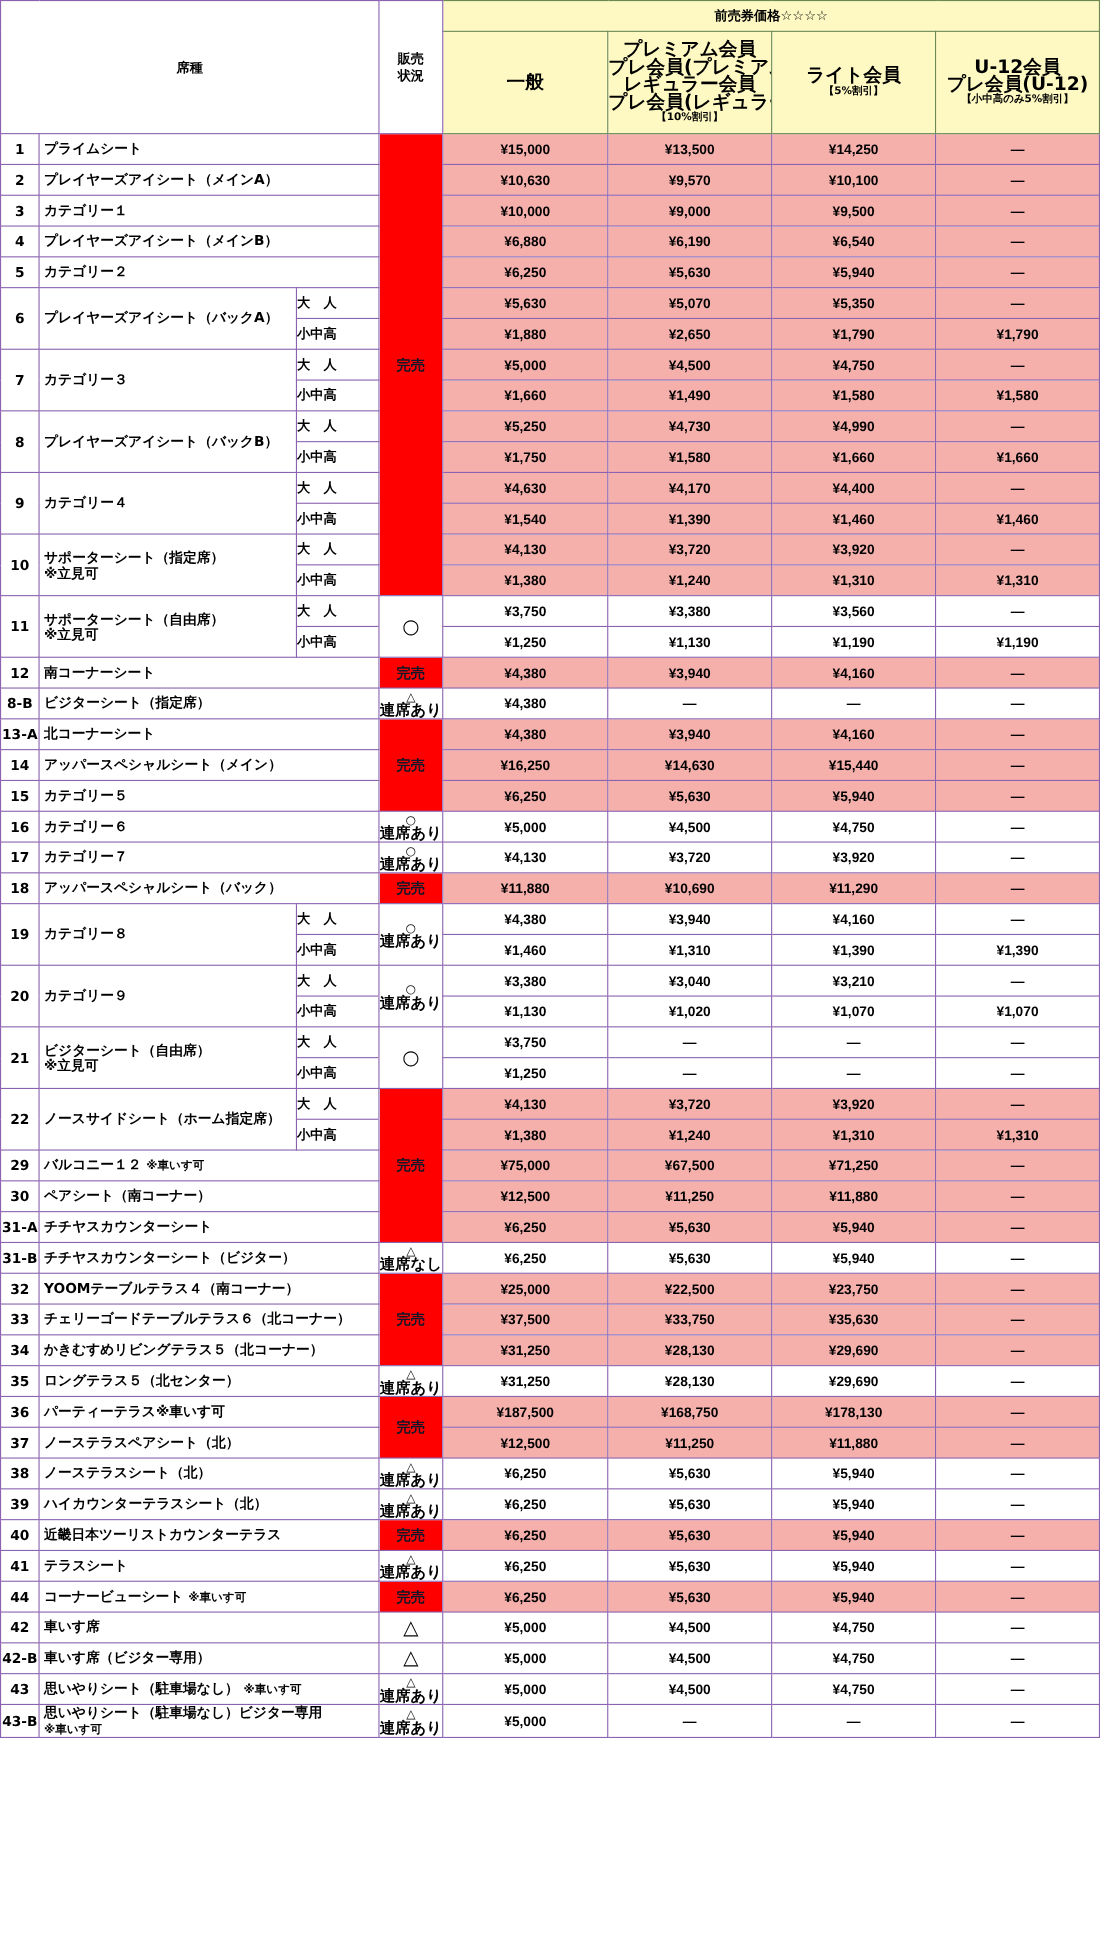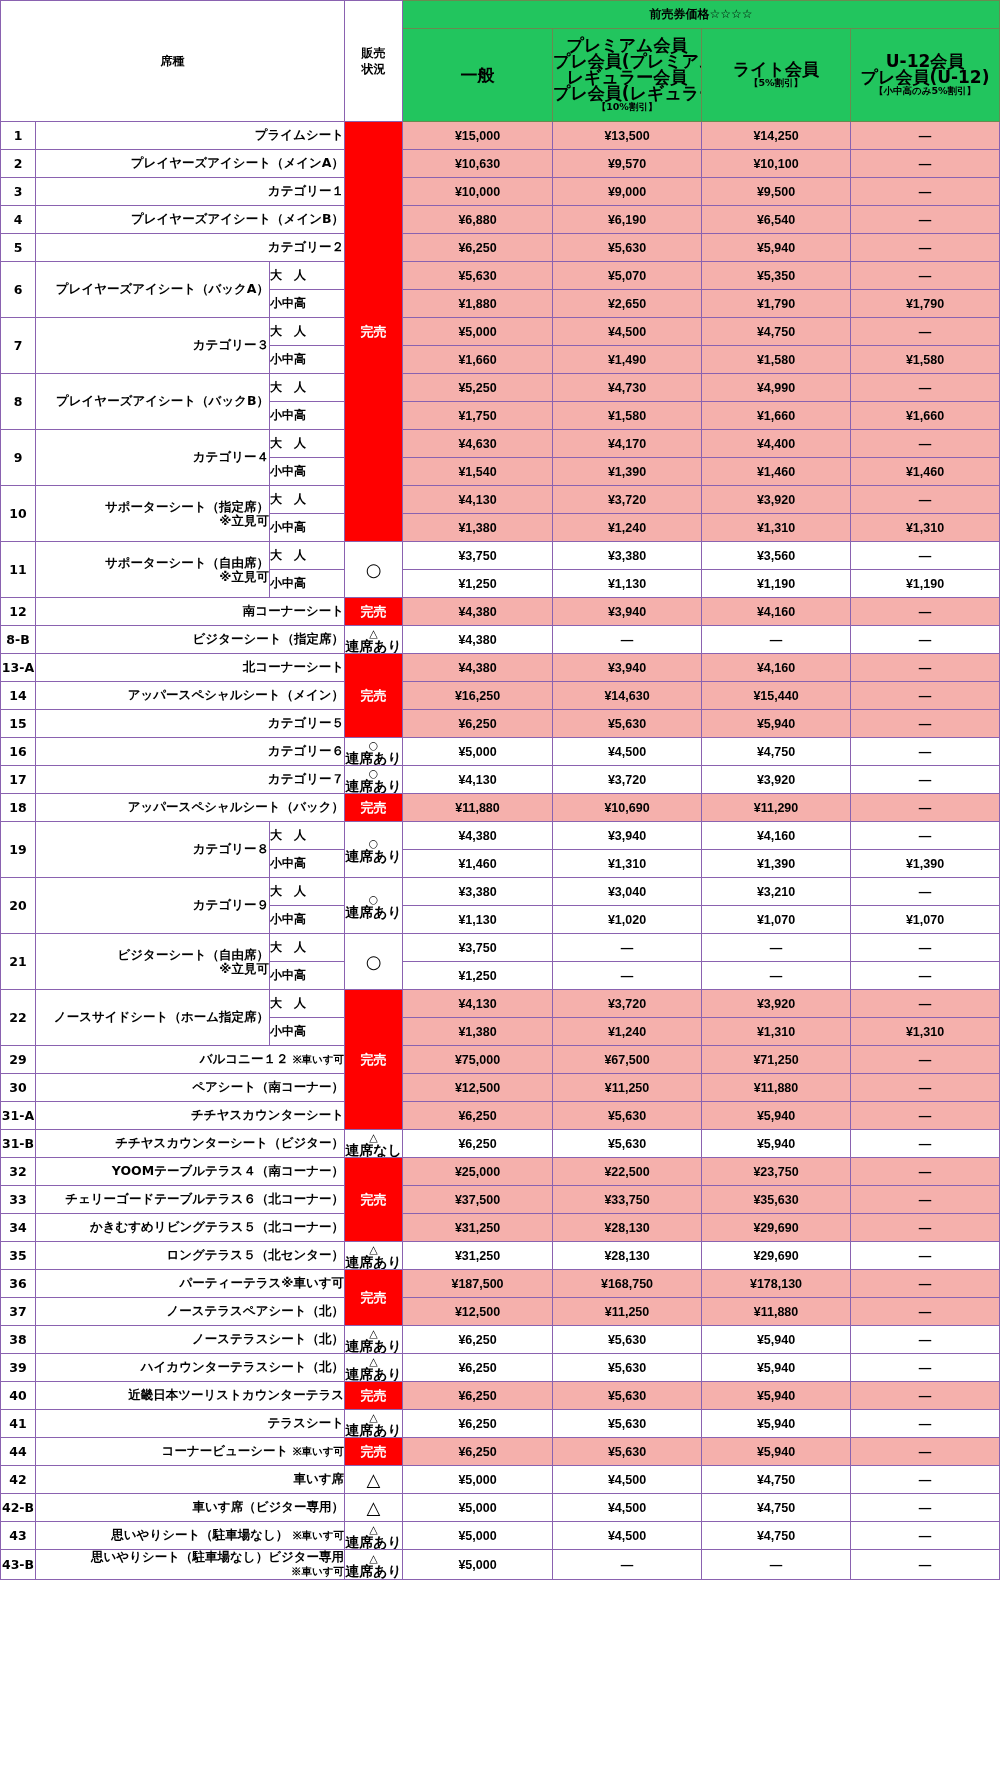"前売券価格☆☆☆☆" th.green { background: #22c55e -> #fef9c3 }
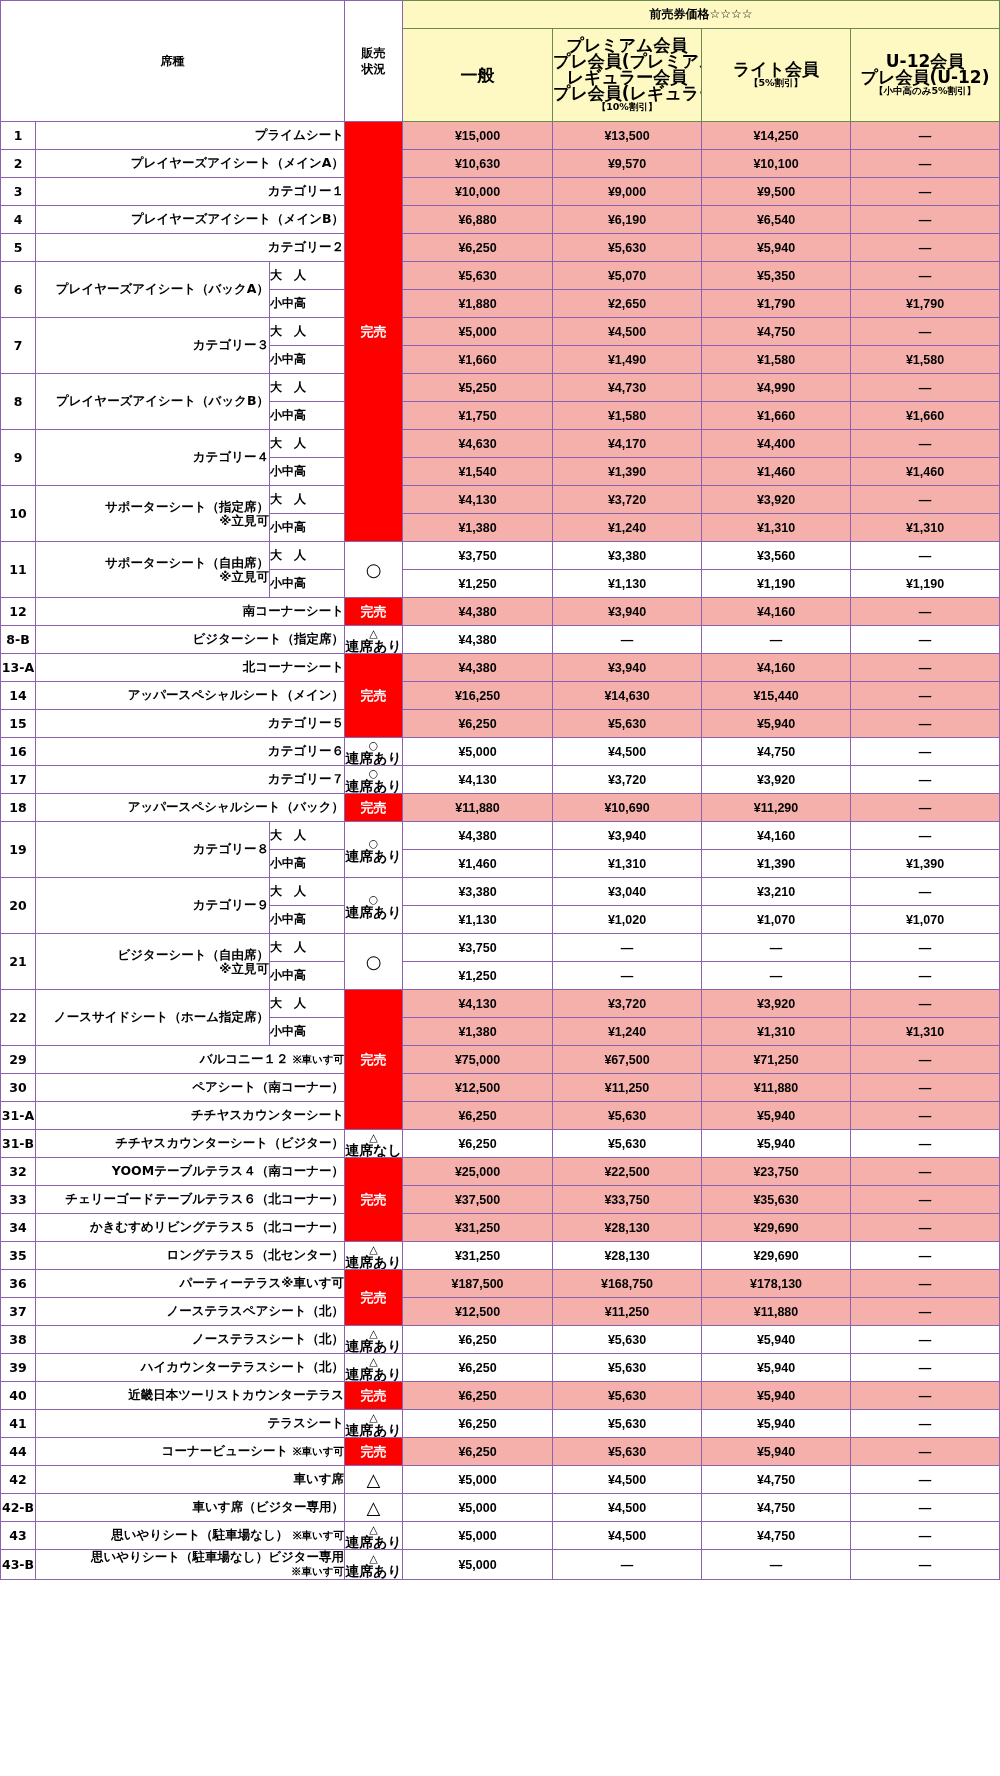"プライムシート" td.name { text-align: right -> left }
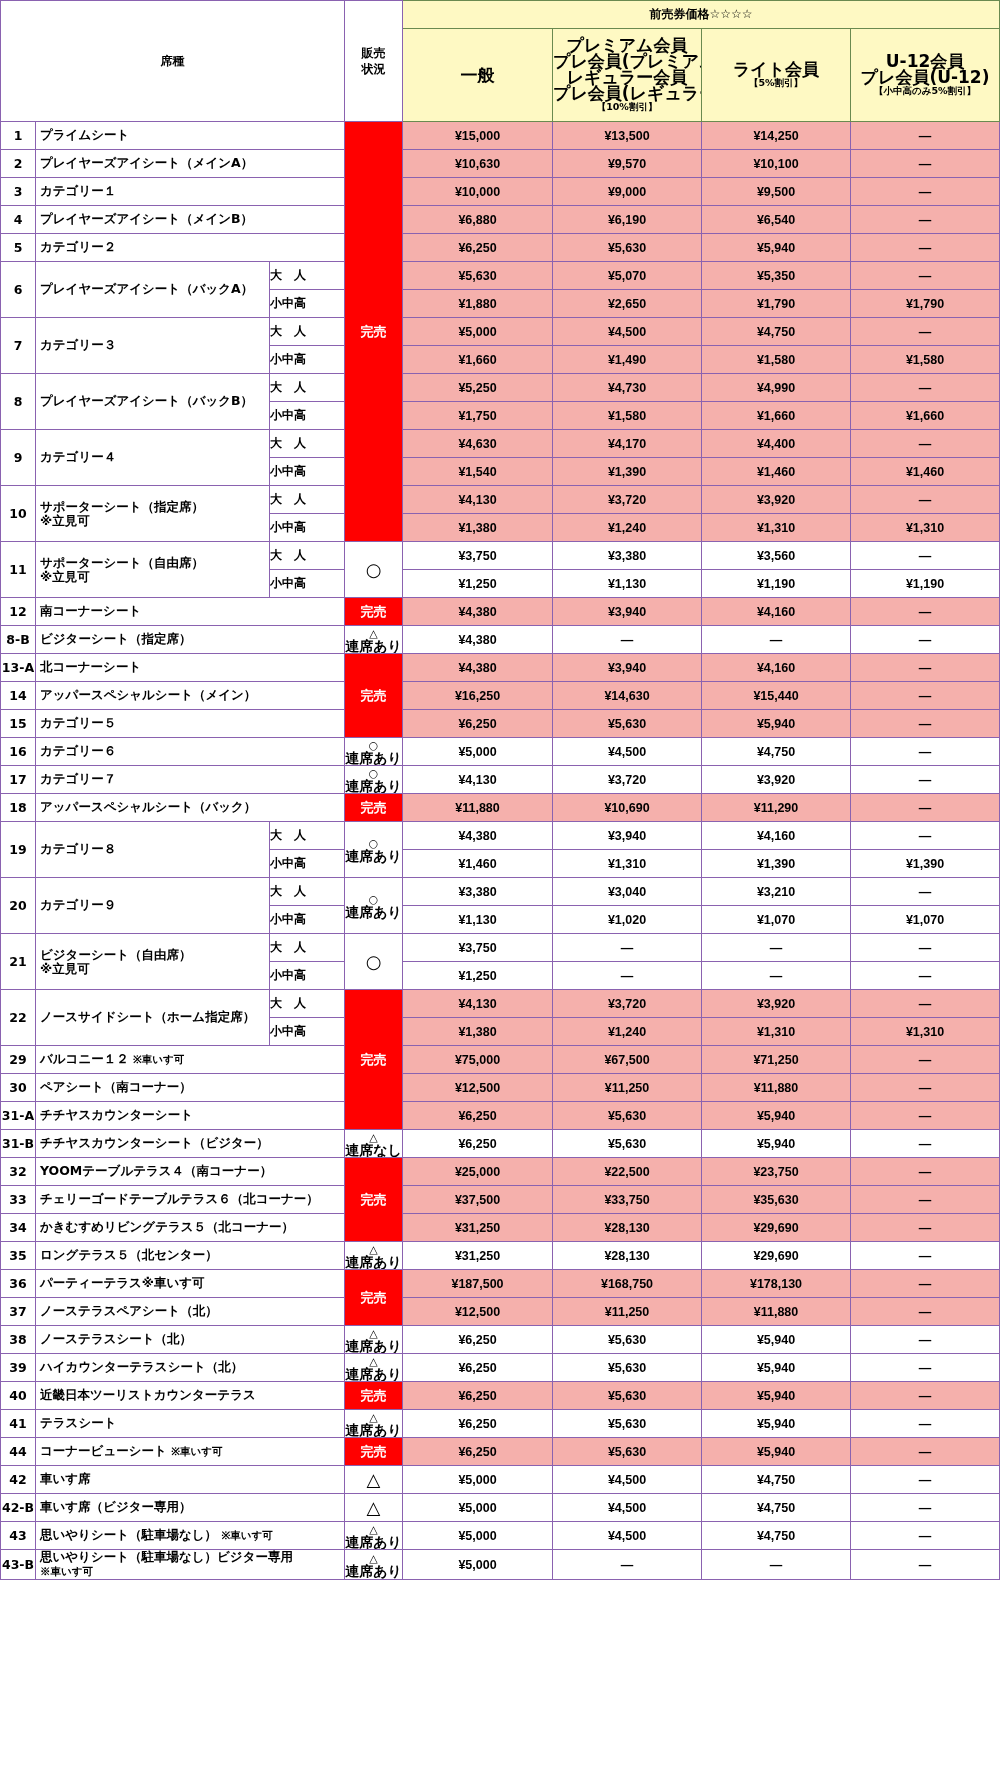"完売" td.status.sold { color: #ffffff -> #0f172a }
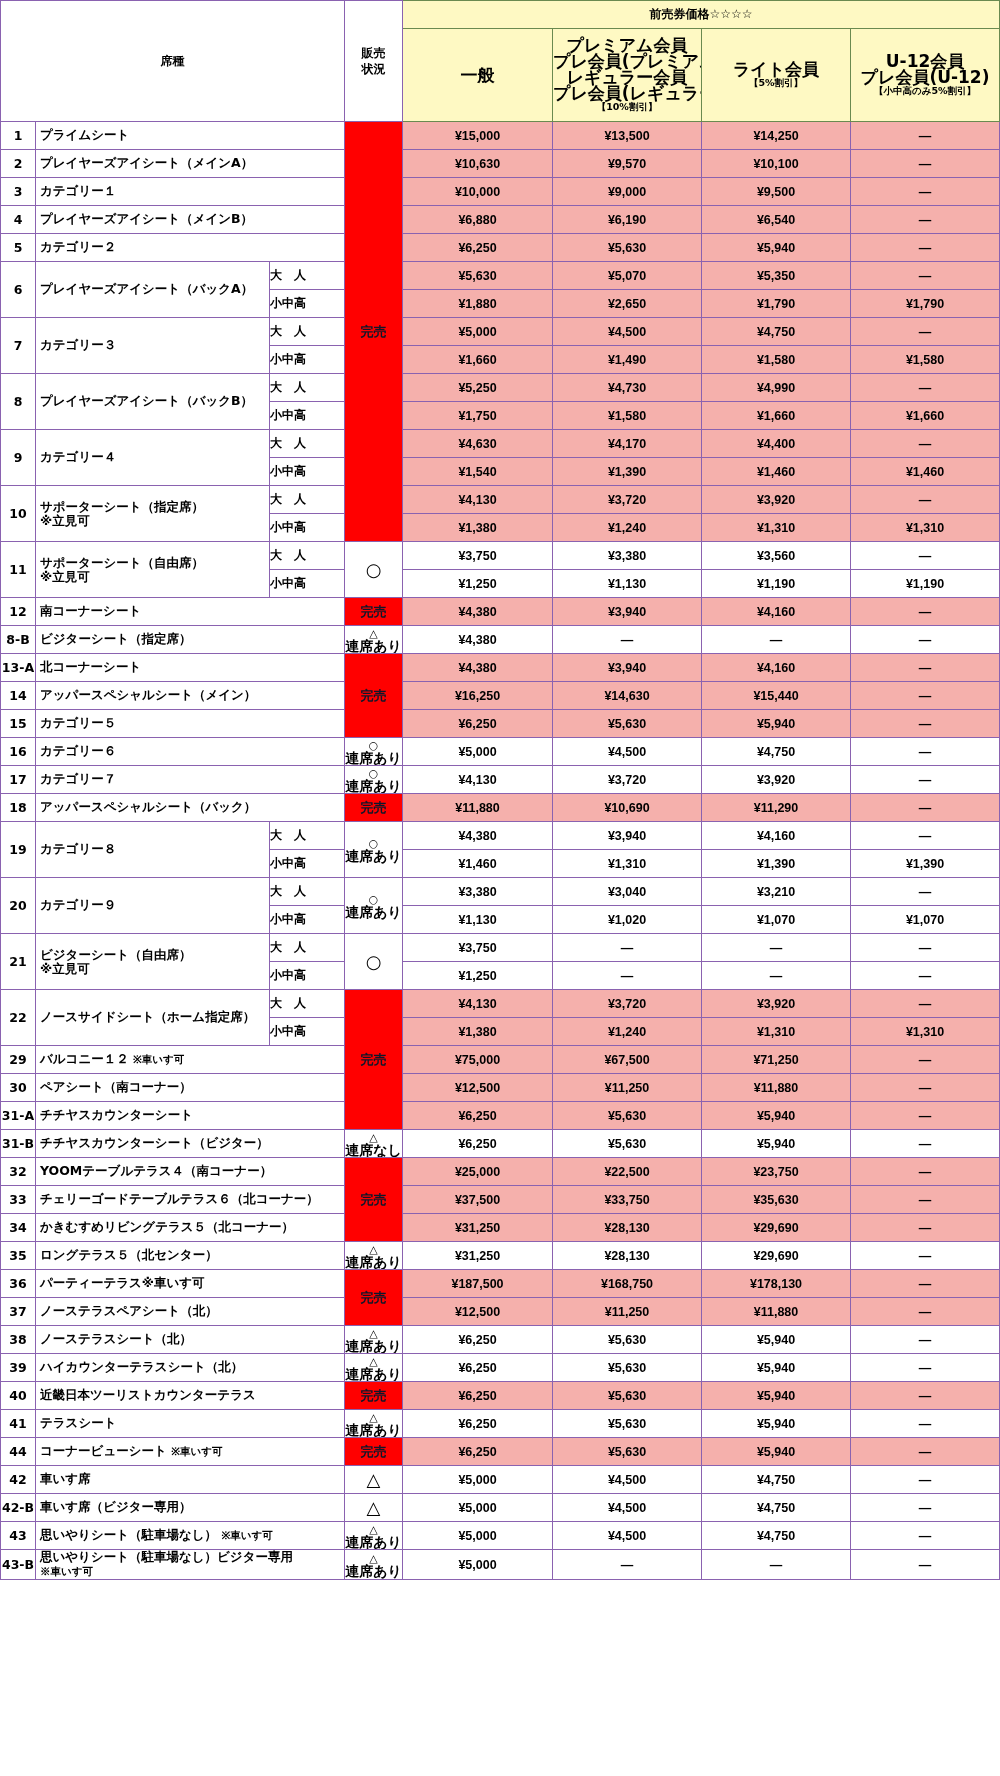"※車いす可" td.name .note { font-family: Liberation Serif, serif -> none }
